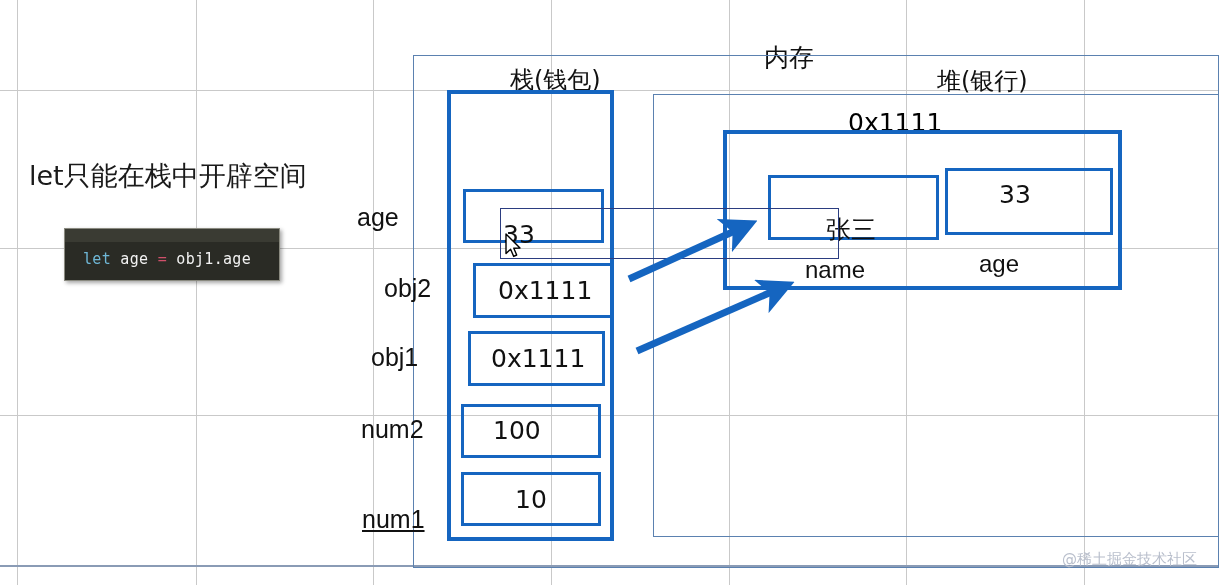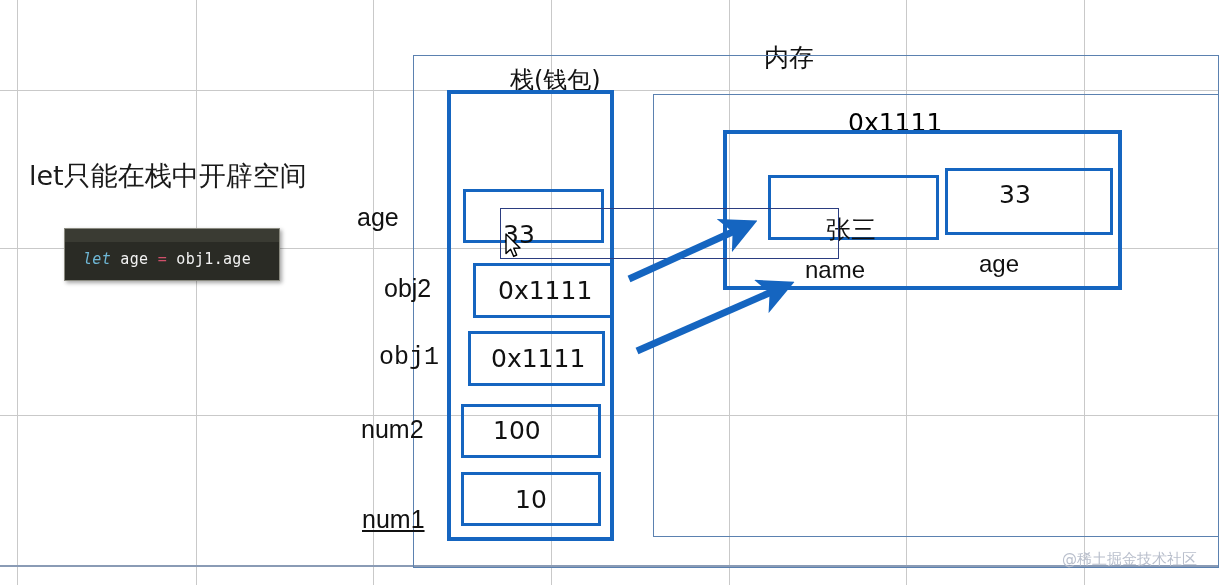"堆(银行)" div.lbl { html: none -> <div>堆(银行)</div> }
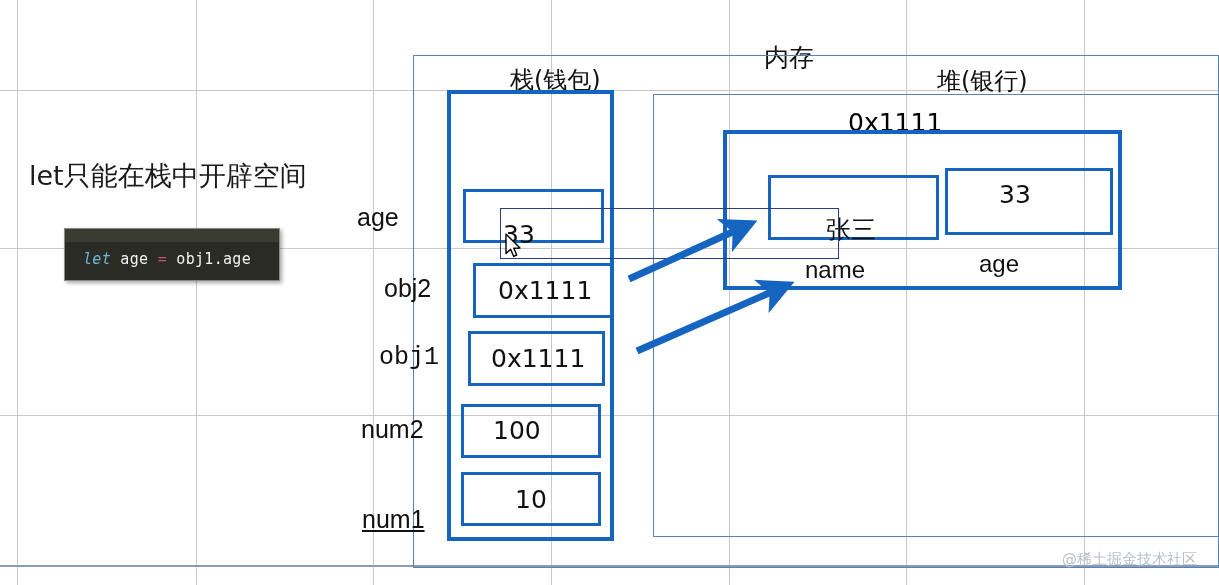"let" .k-let { font-style: italic -> none }
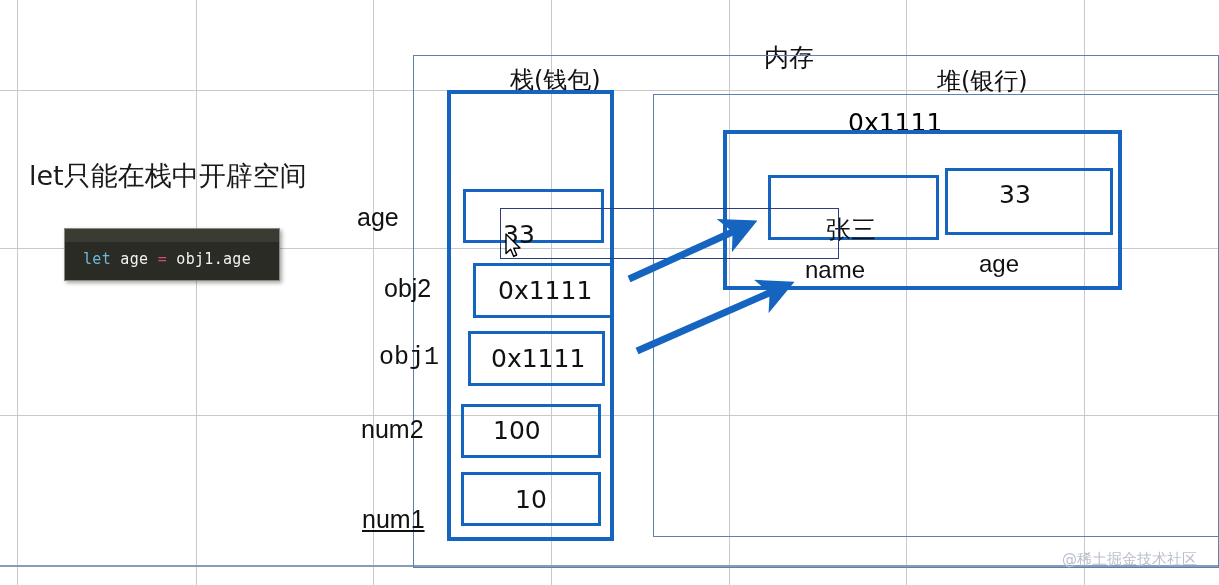"obj1" div.lbl { font-family: Liberation Mono, monospace -> none; left: 379px -> 371px }
